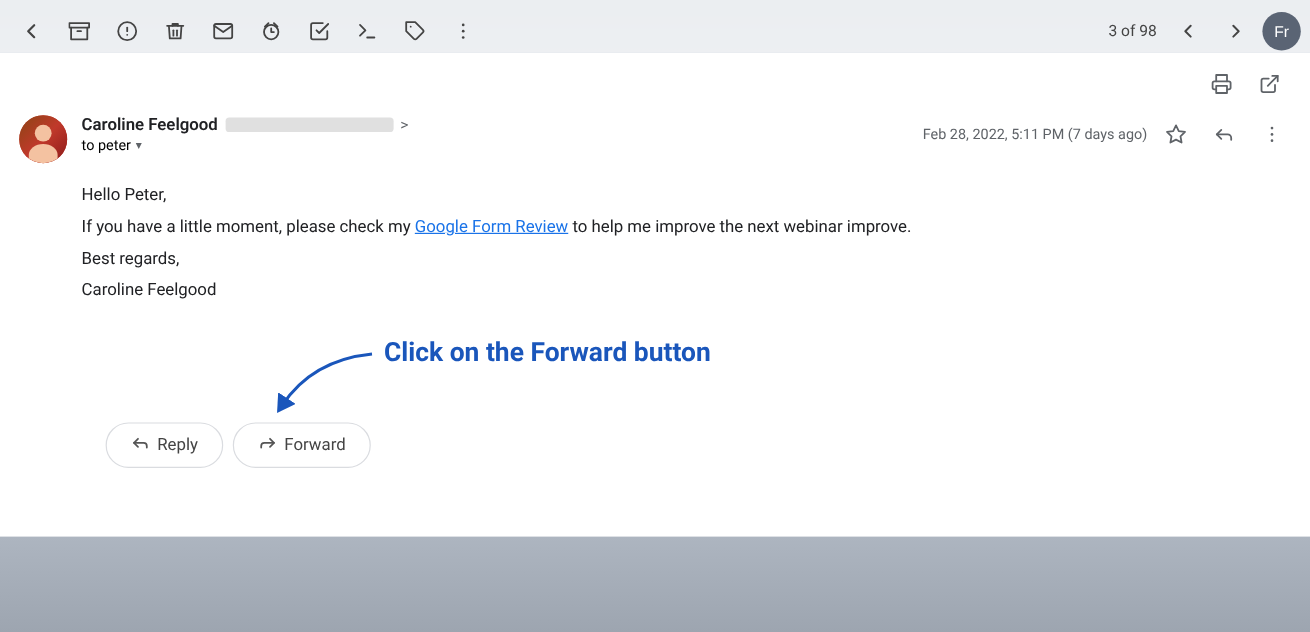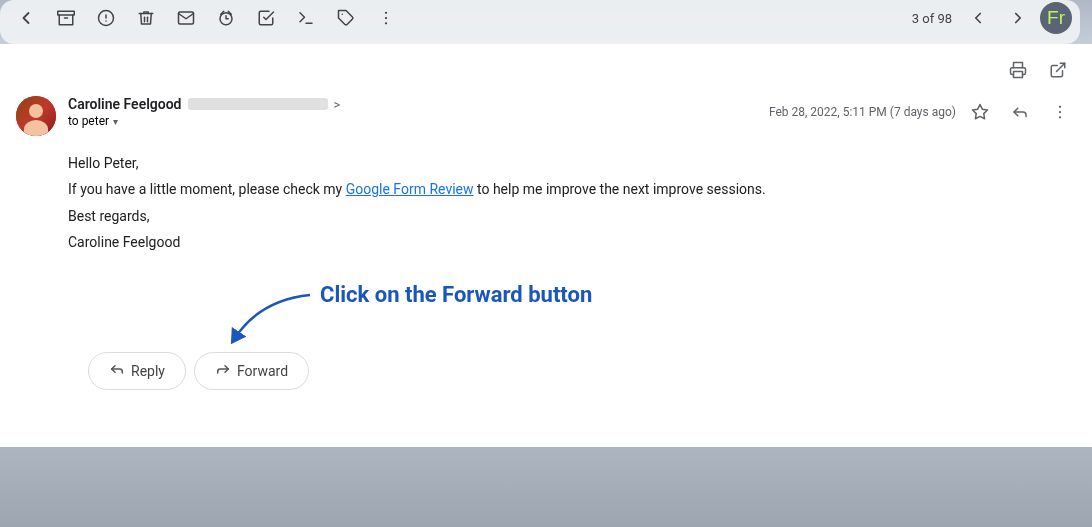"3 of 98" .toolbar { align-items: flex-start -> flex-end; border-radius: 14px -> none; right: 12px -> 0 }
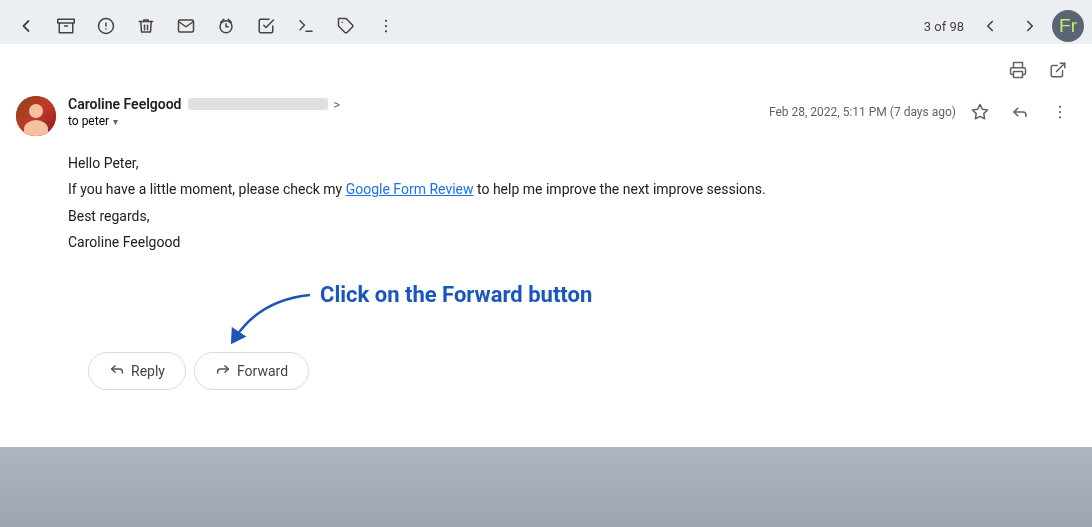"Fr" .user-avatar-btn { color: #bef264 -> #ffffff; font-size: 19px -> 13px }
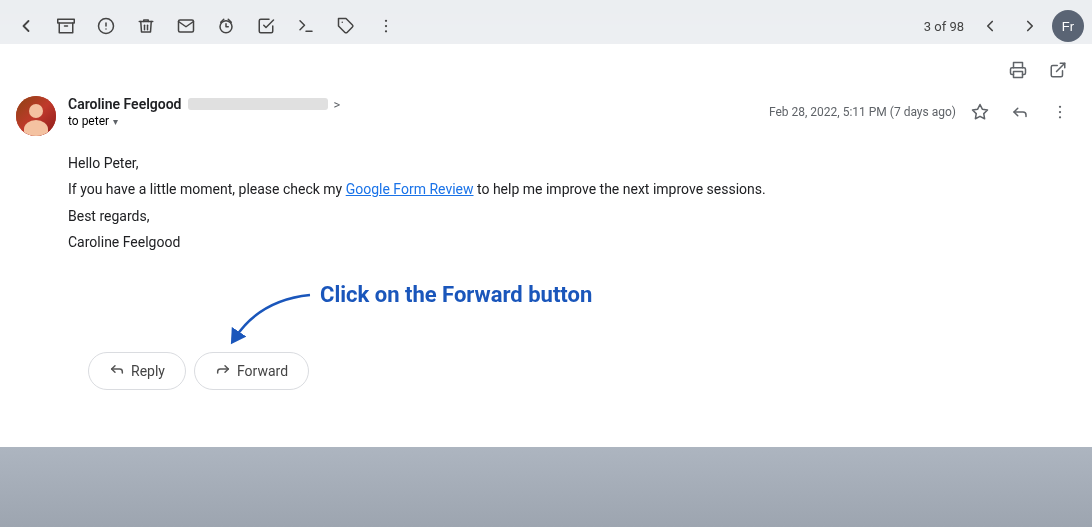"to help me improve the" span { text: improve sessions -> webinar improve }
